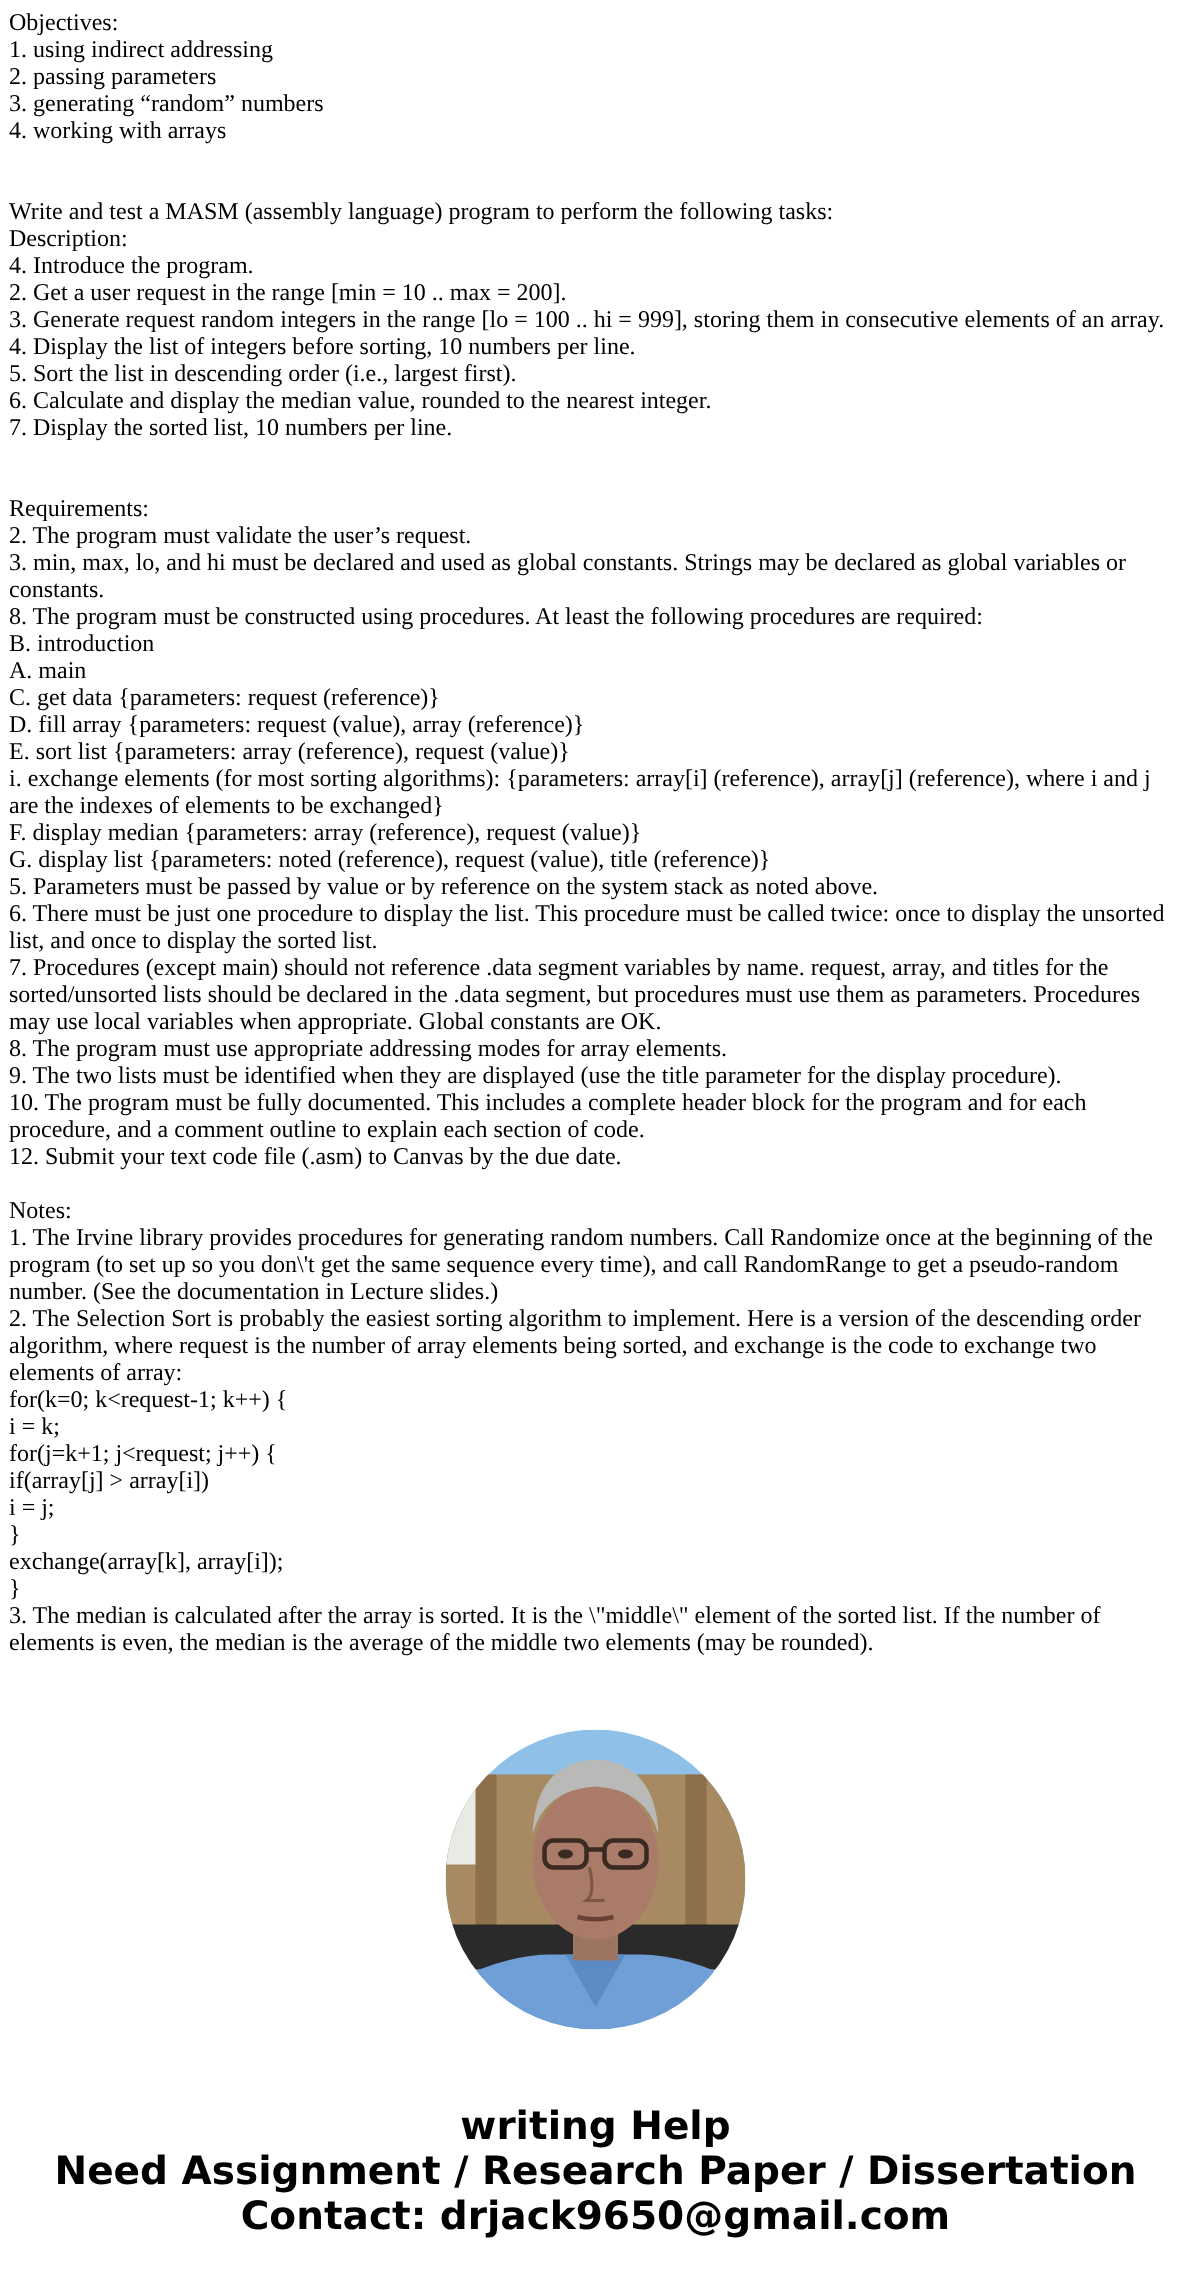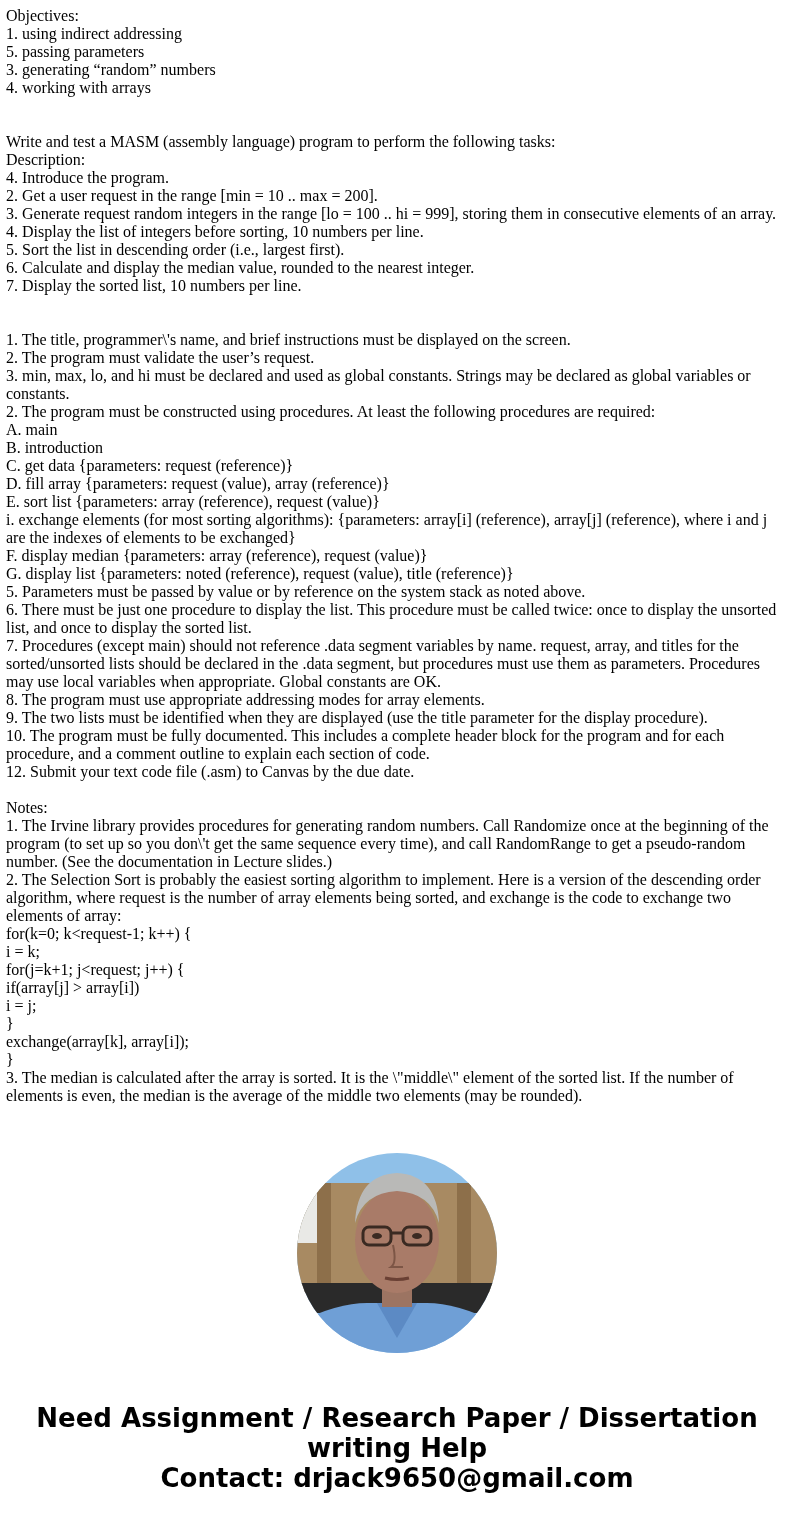"5. passing parameters" p { text: 5 -> 2 }
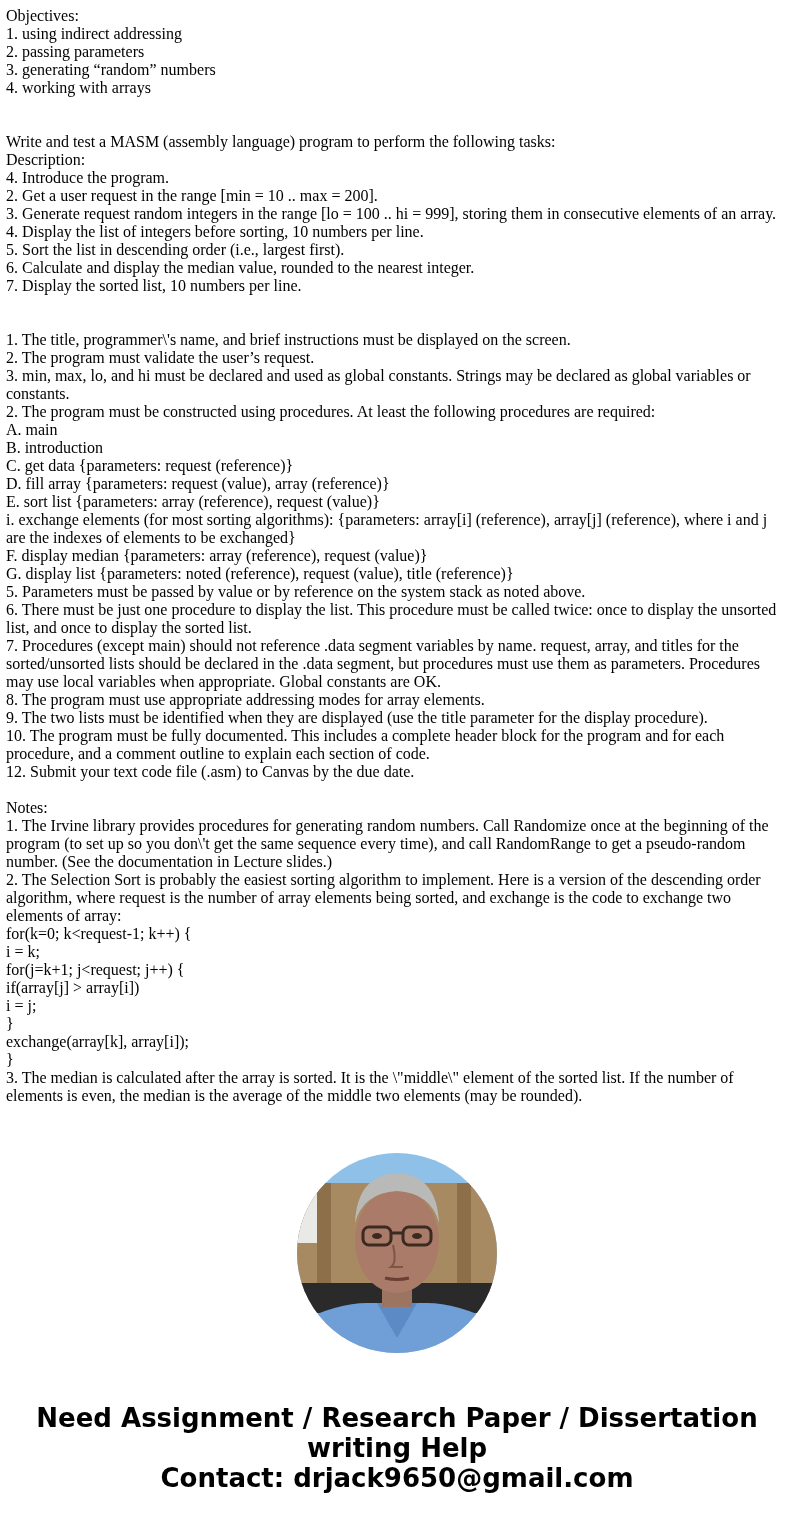"Requirements:" p { html: none -> <p>Requirements:</p> }
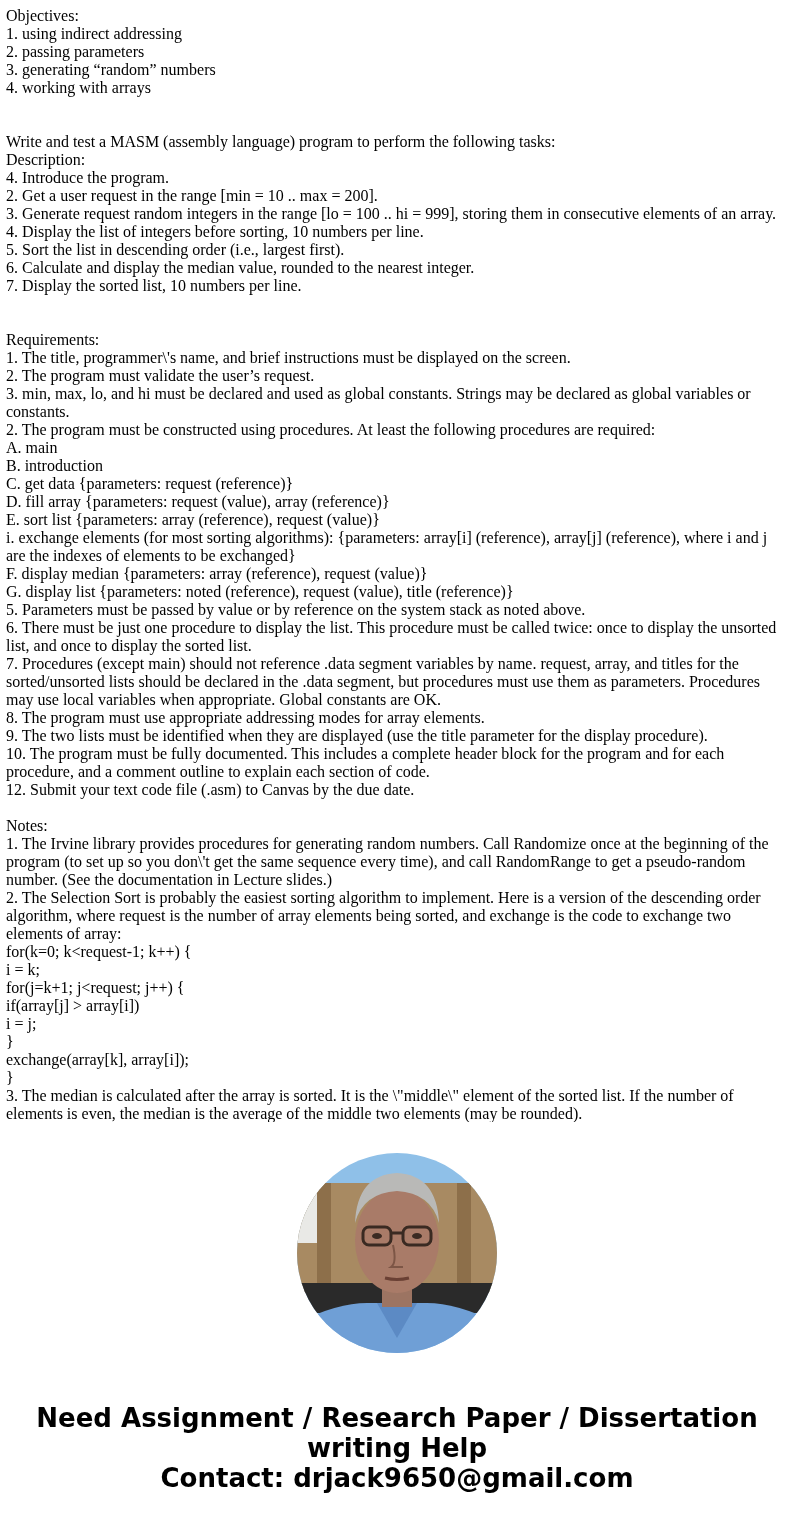"1. The title, programmer\'s name," p { html: <p>1. The title, programmer\'s name, and brief instructions must be displayed on the screen.</p> -> none }
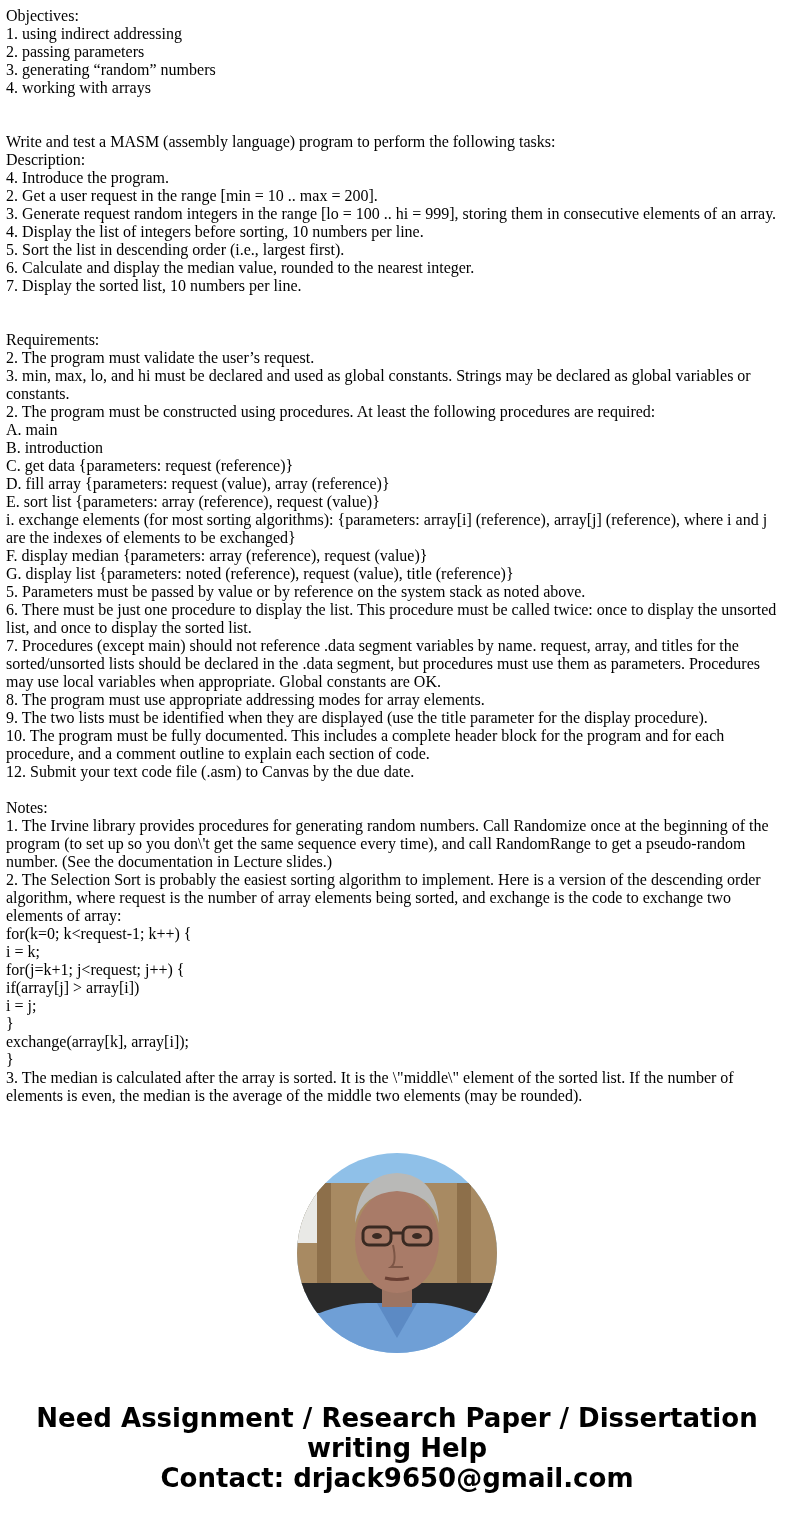"2. The program must be" p { text: 2 -> 8 }
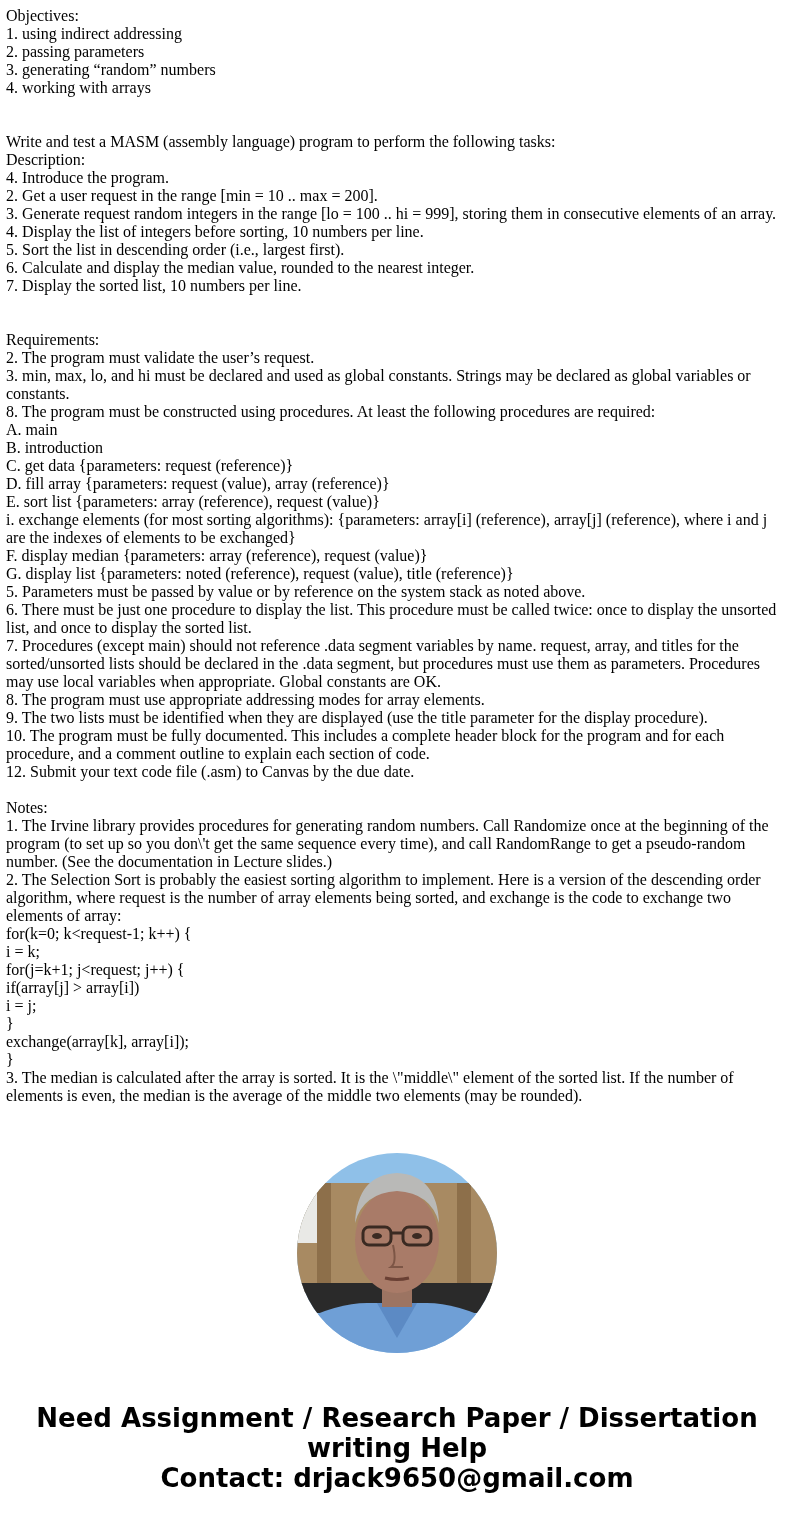"A. main" p { order: before "B. introduction" -> after "B. introduction" }
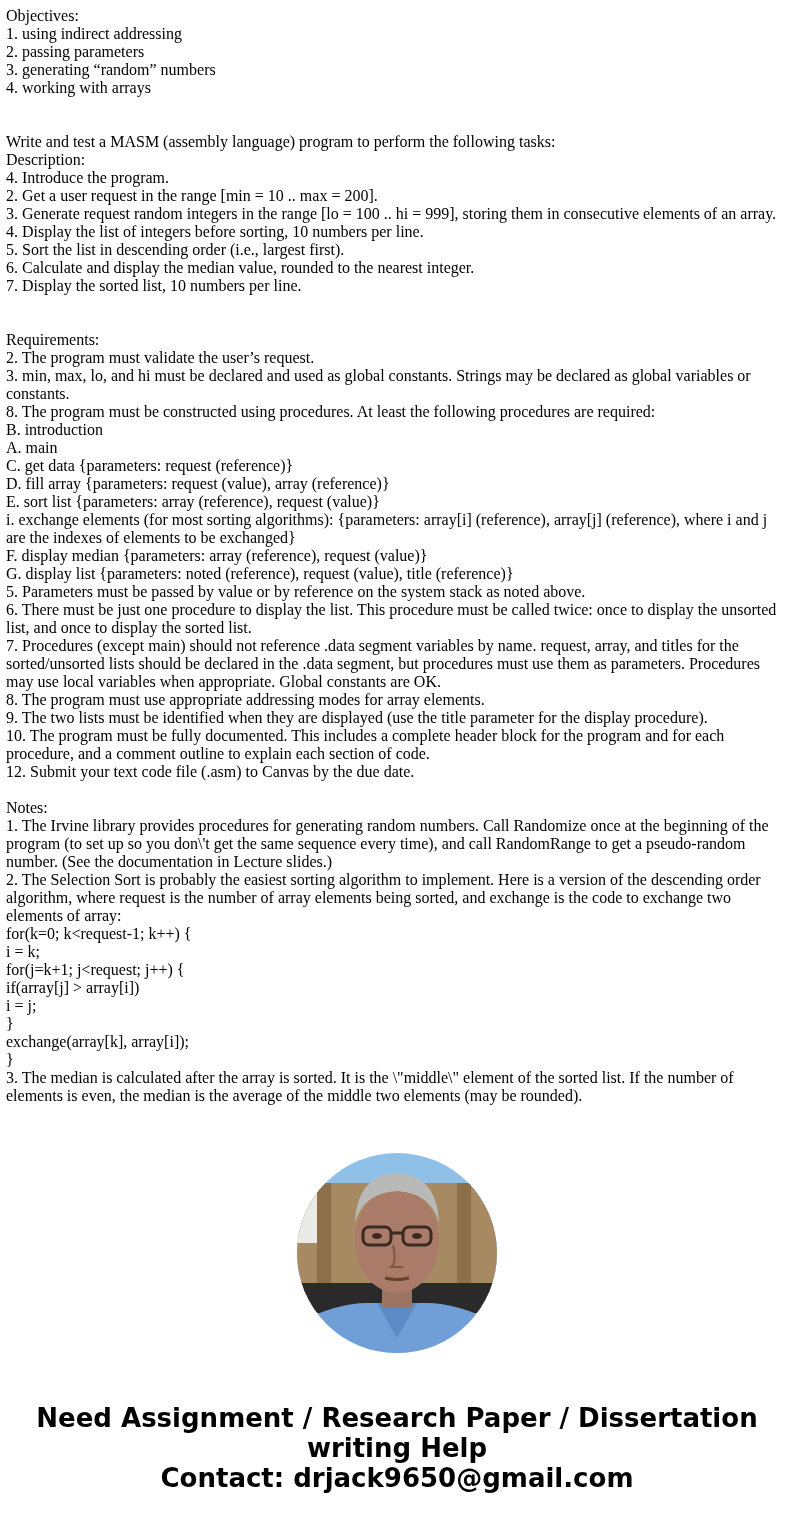"Need Assignment / Research Paper" div { order: before "writing Help" -> after "writing Help" }
